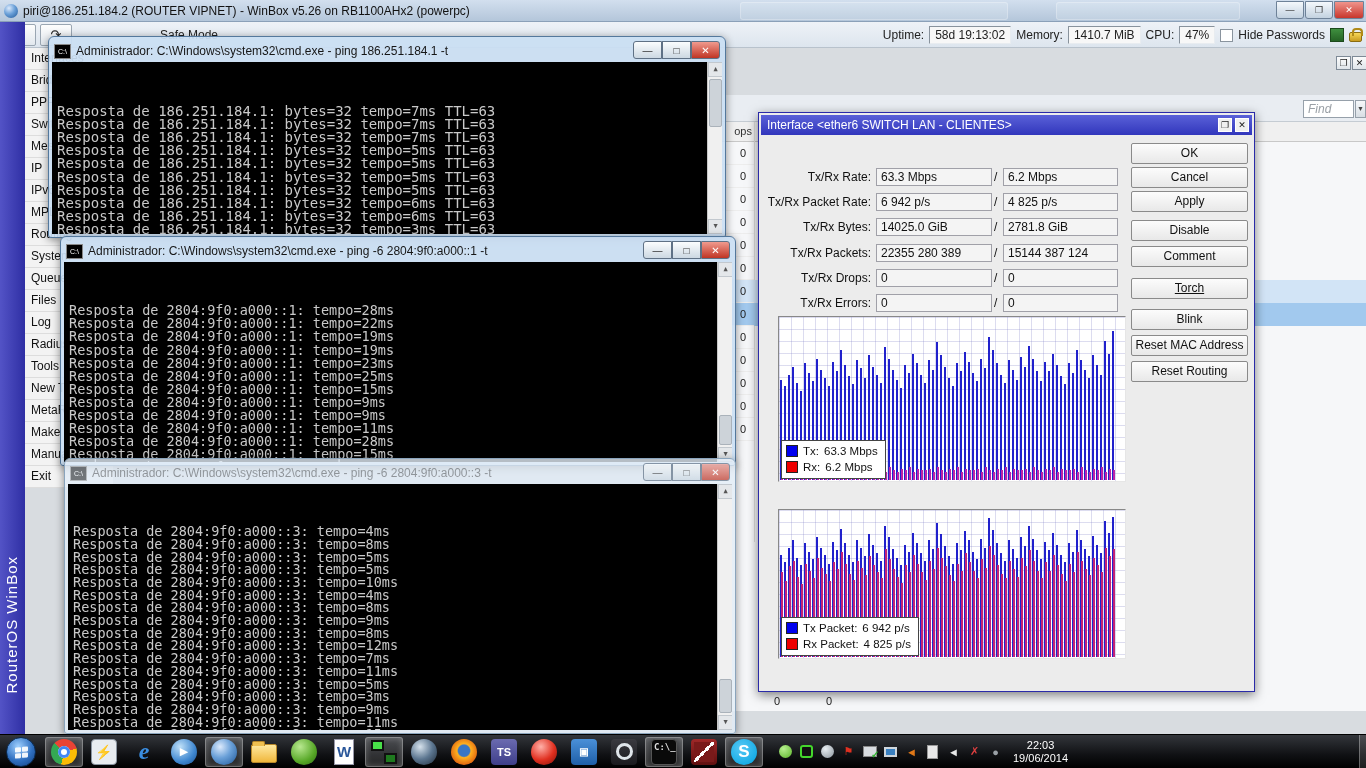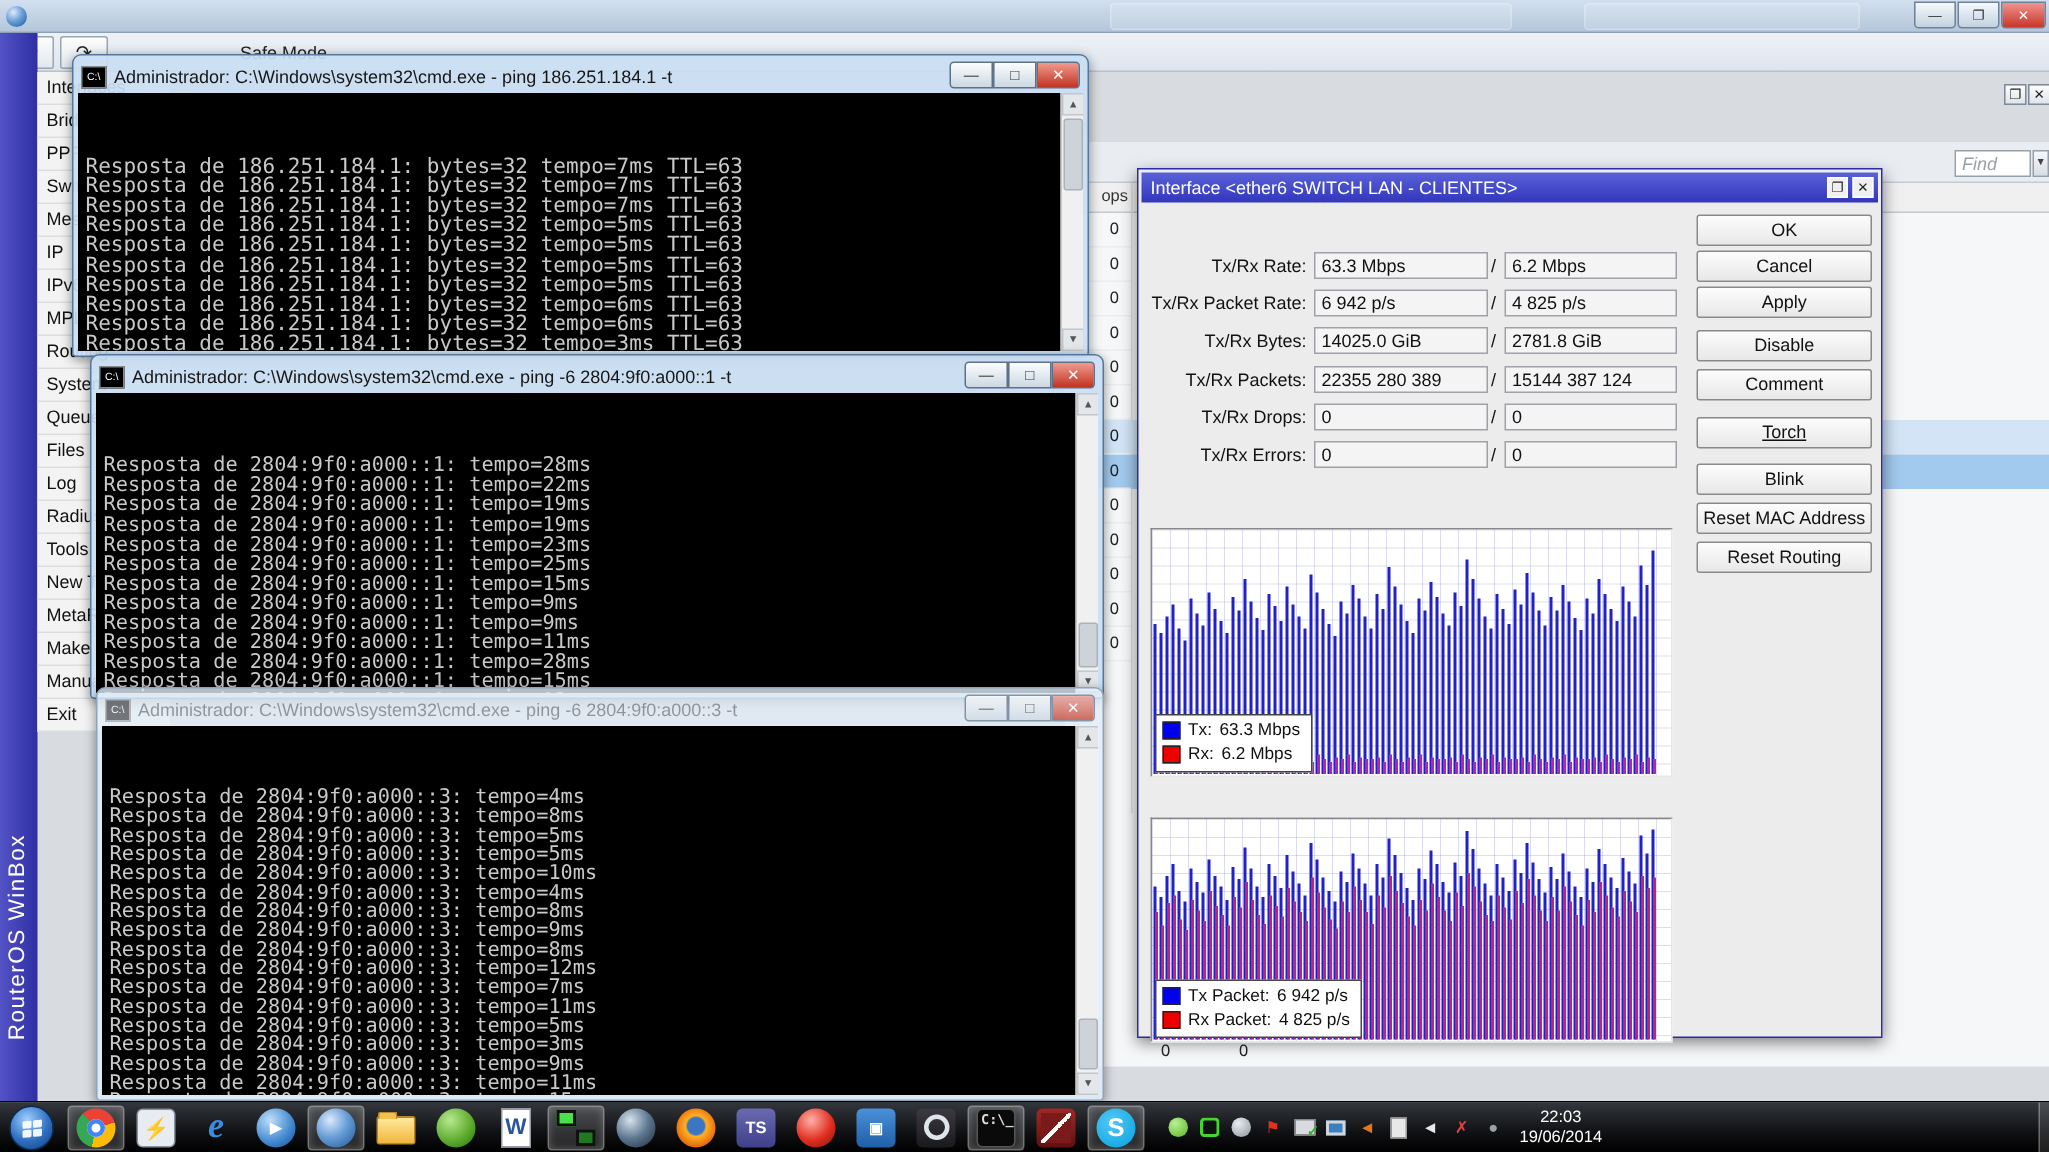"piri@186.251.184.2 (ROUTER VIPNET) -" span { html: none -> <span>piri@186.251.184.2 (ROUTER VIPNET) - WinBox v5.26 on RB1100AHx2 (powerpc)</span> }
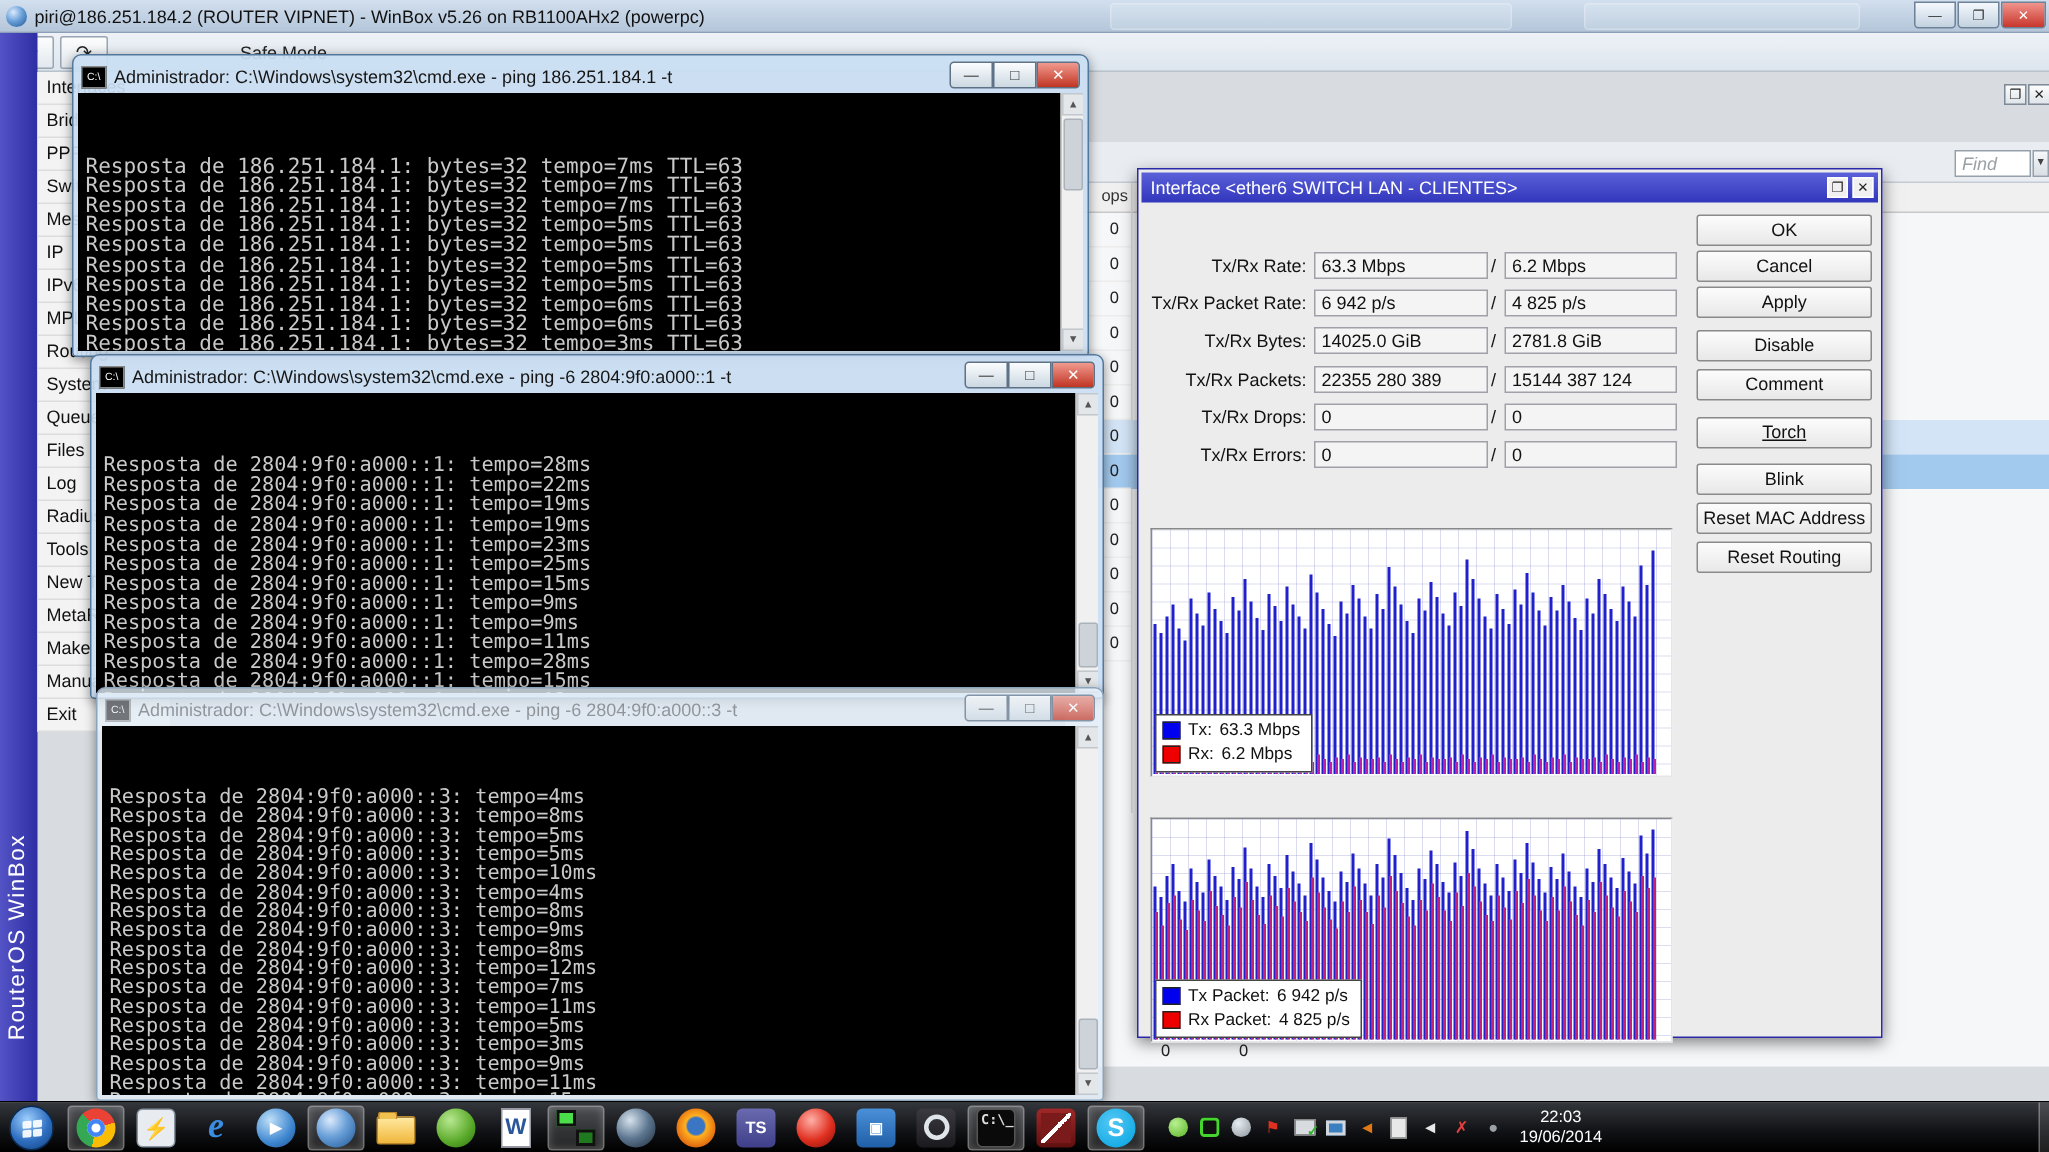"Uptime:" span.tb-right { html: none -> <span> <span>Uptime:</span> <span>58d 19:13:02</span> <span>Memory:</span> <span>1410.7 MiB</span> <span>CPU:</span> <span>47%</span> <span></span> <span>Hide Passwords</span> <span></span> <span></span> </span> }
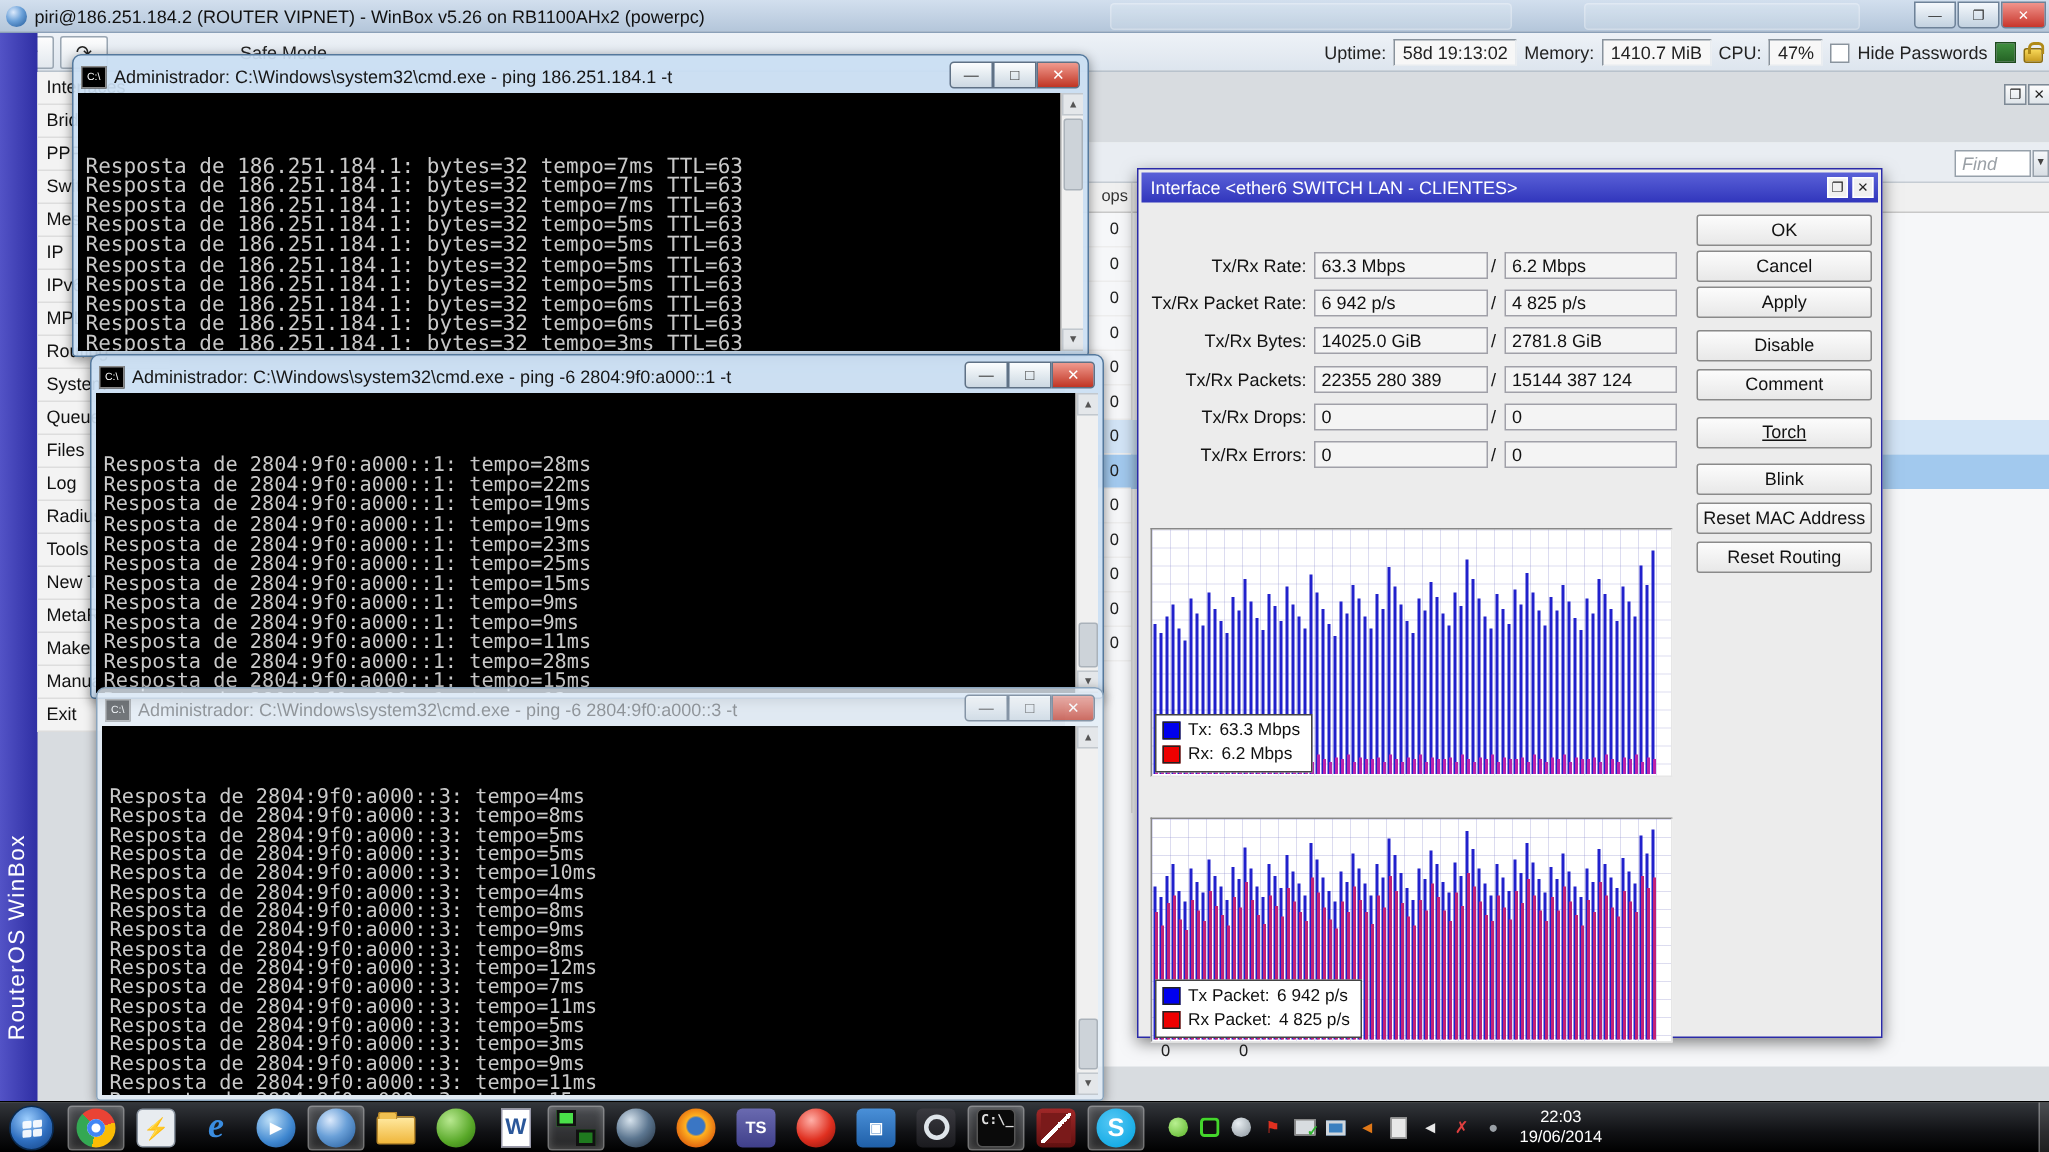"Tx:" .graph { left: 8px -> 19px; margin-top: 36px -> none }
